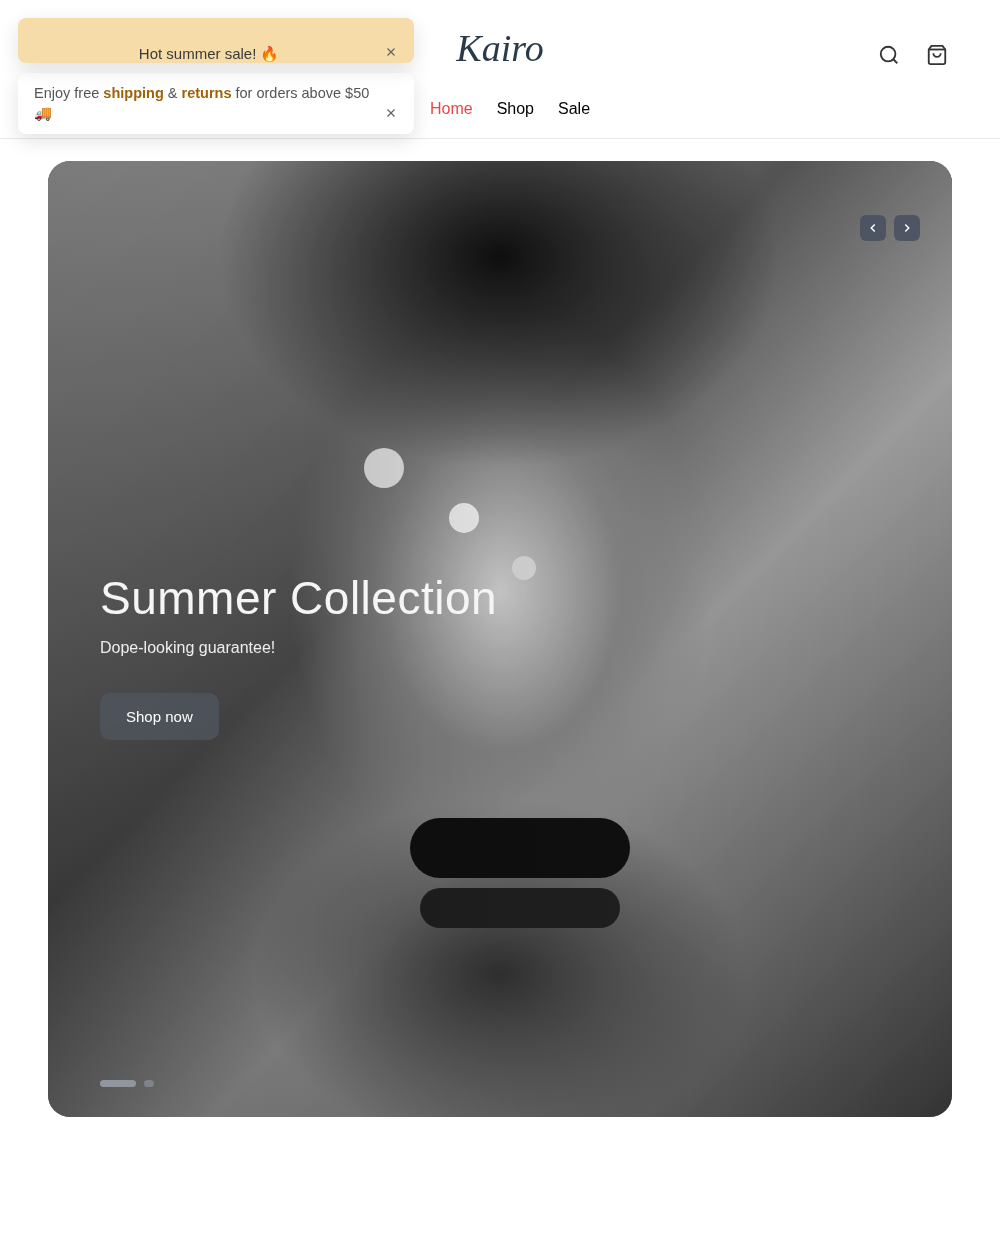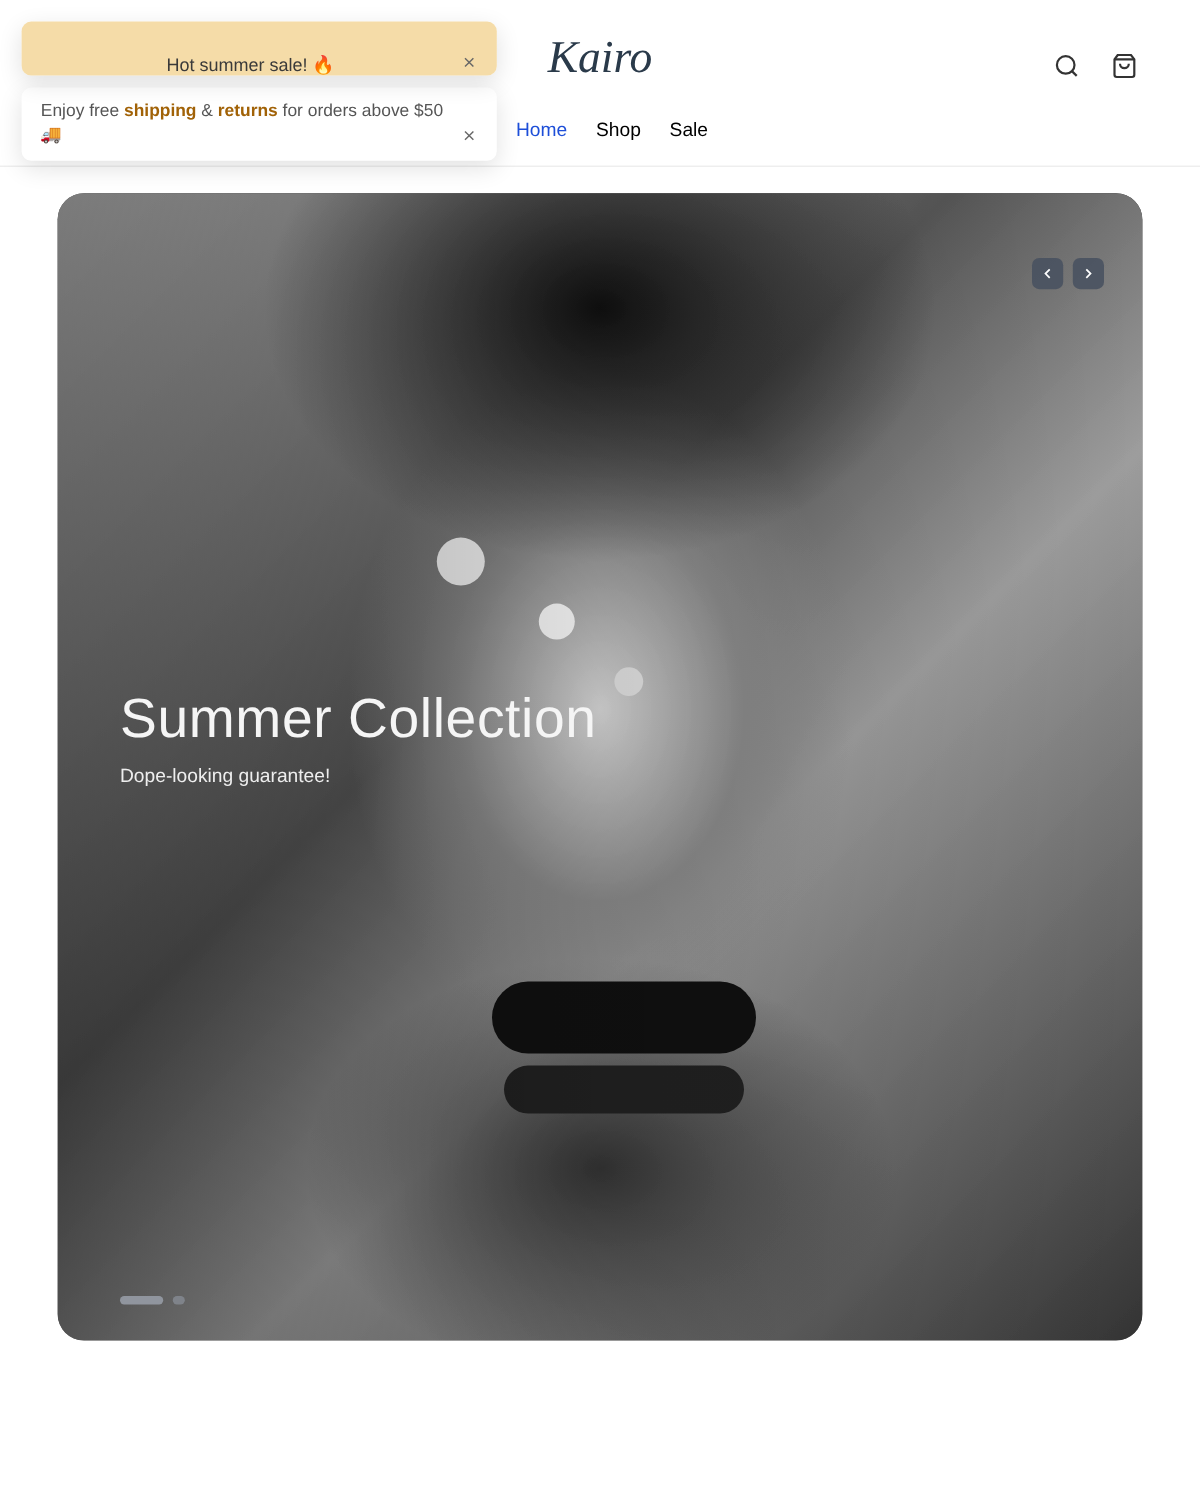"Home" .nav-item.active { color: #1d4ed8 -> #ef4444 }
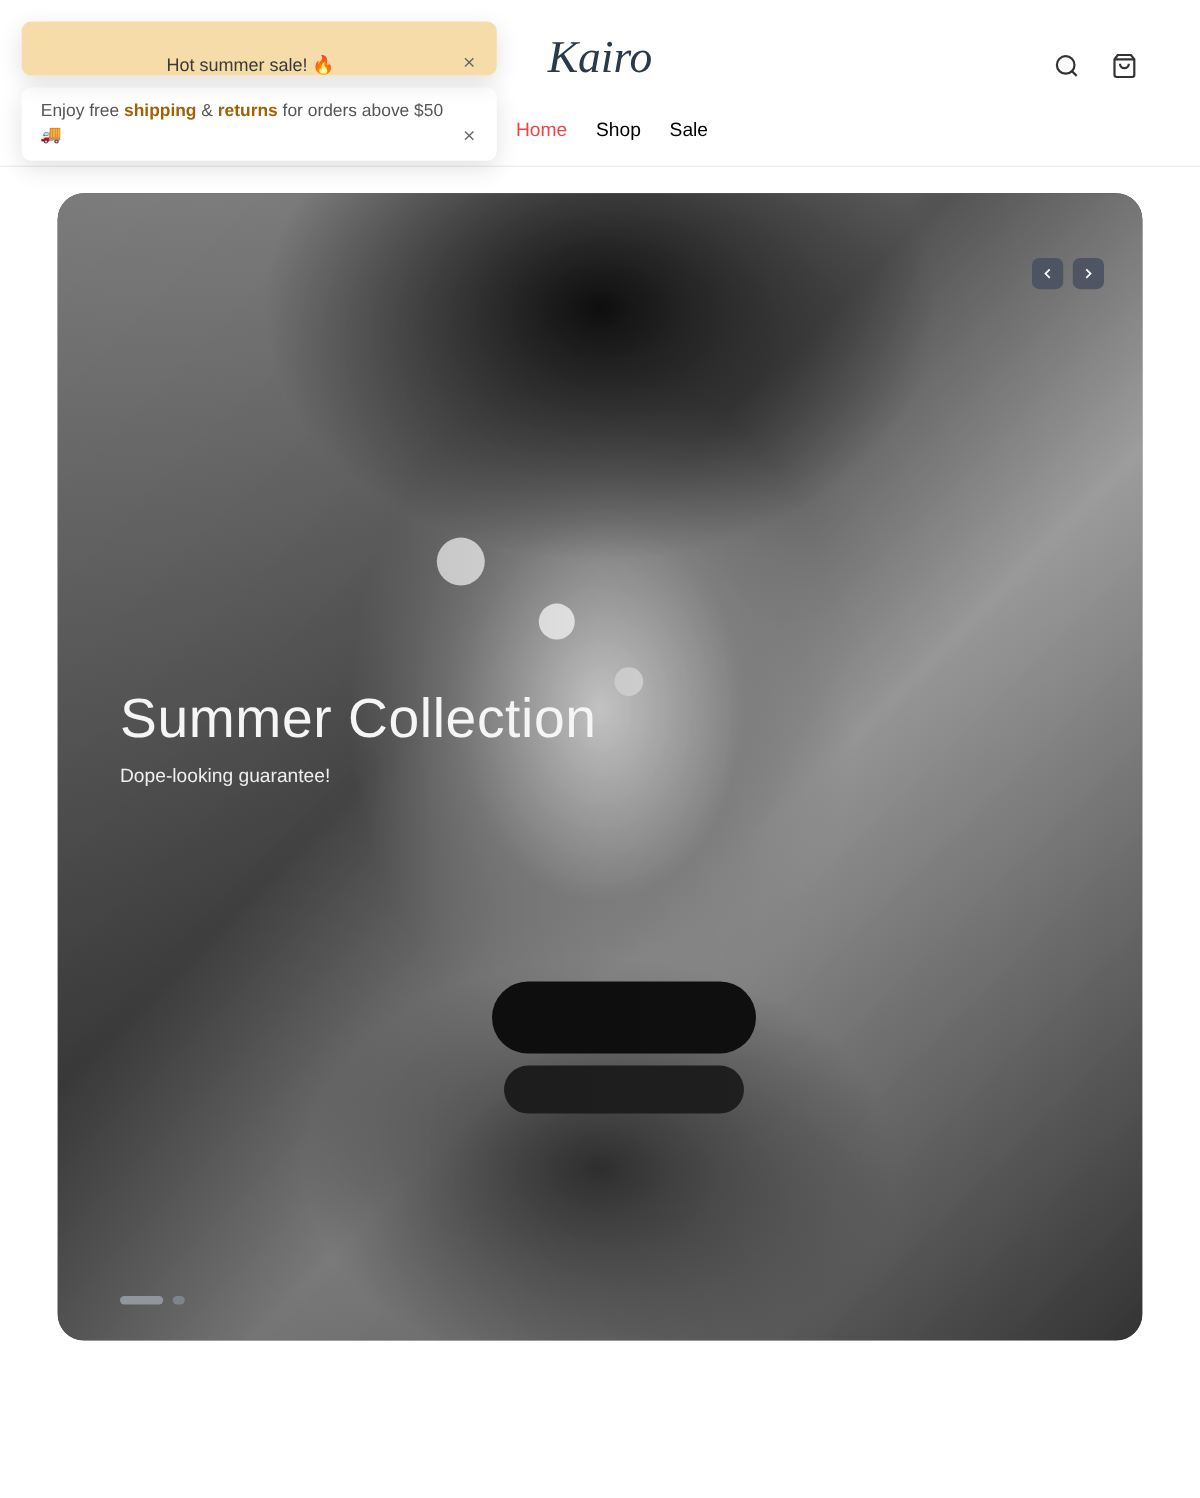"Shop now" button.hero-cta { html: none -> <button>Shop now</button> }
